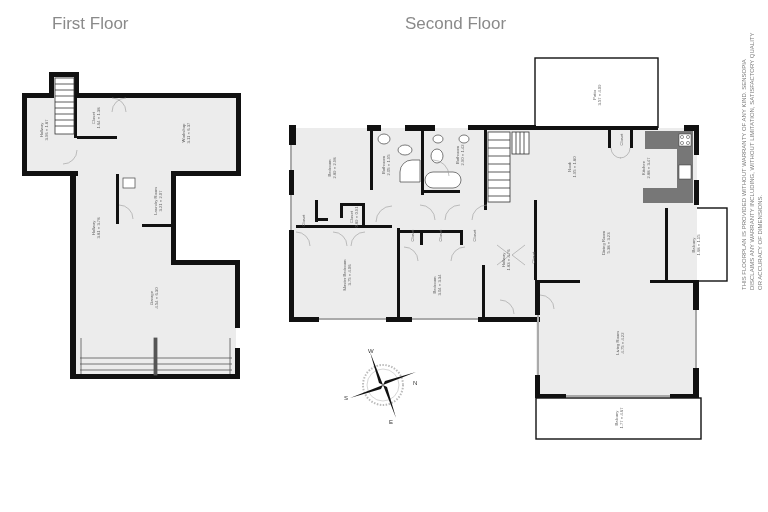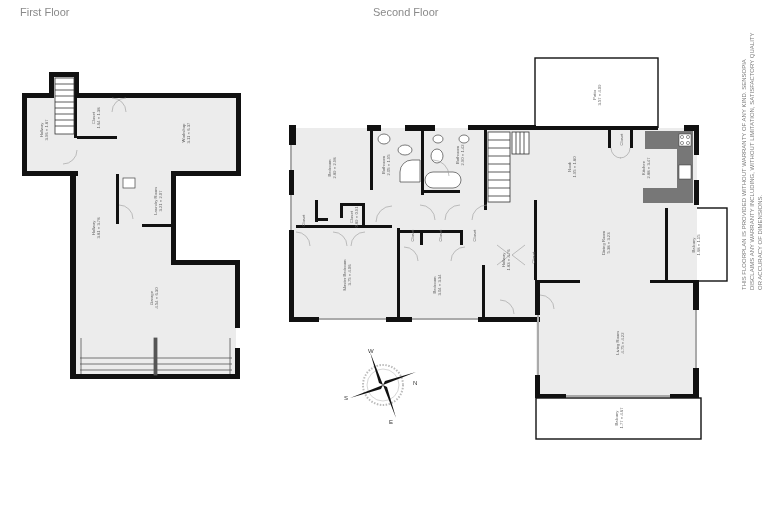"First Floor" .floor-title { font-size: 11px -> 17px; margin-left: none -> 32px; top: 6px -> 14px }
